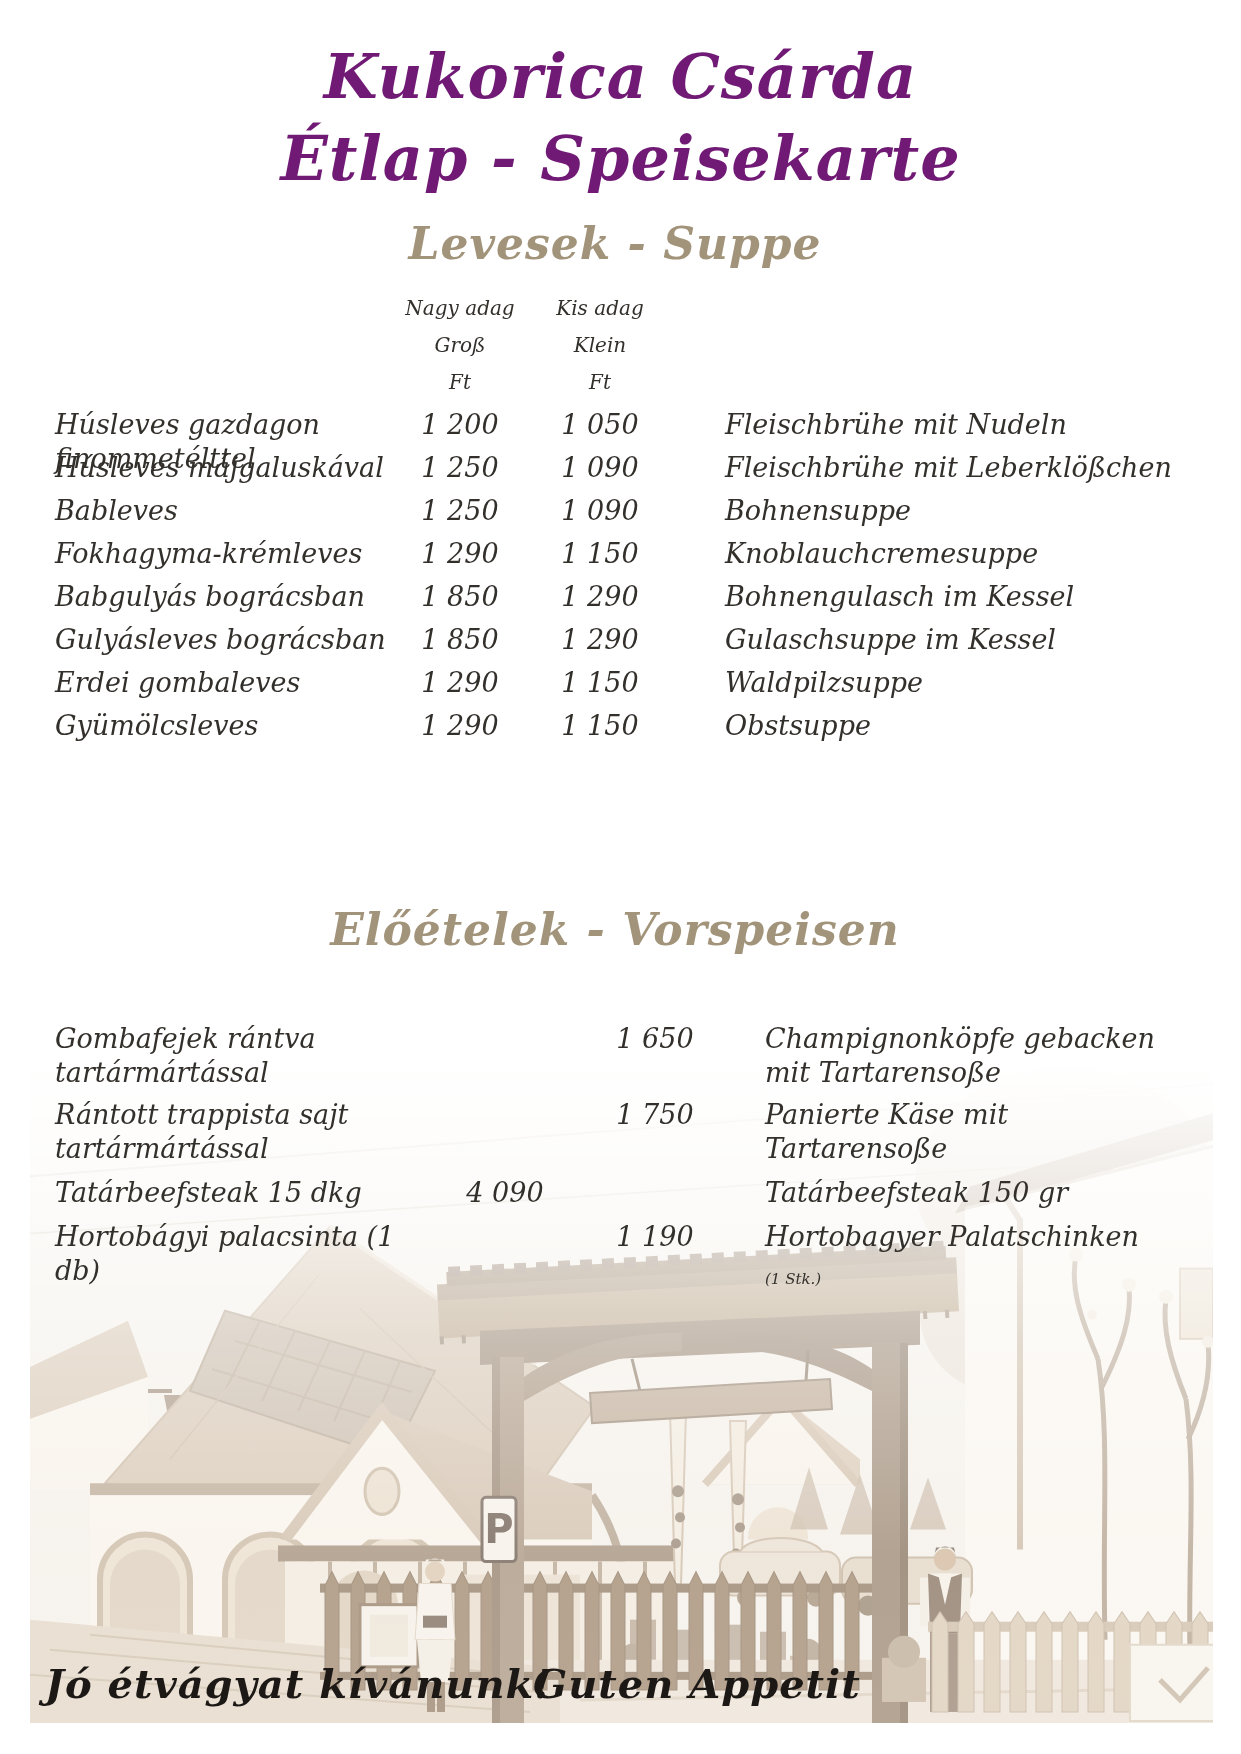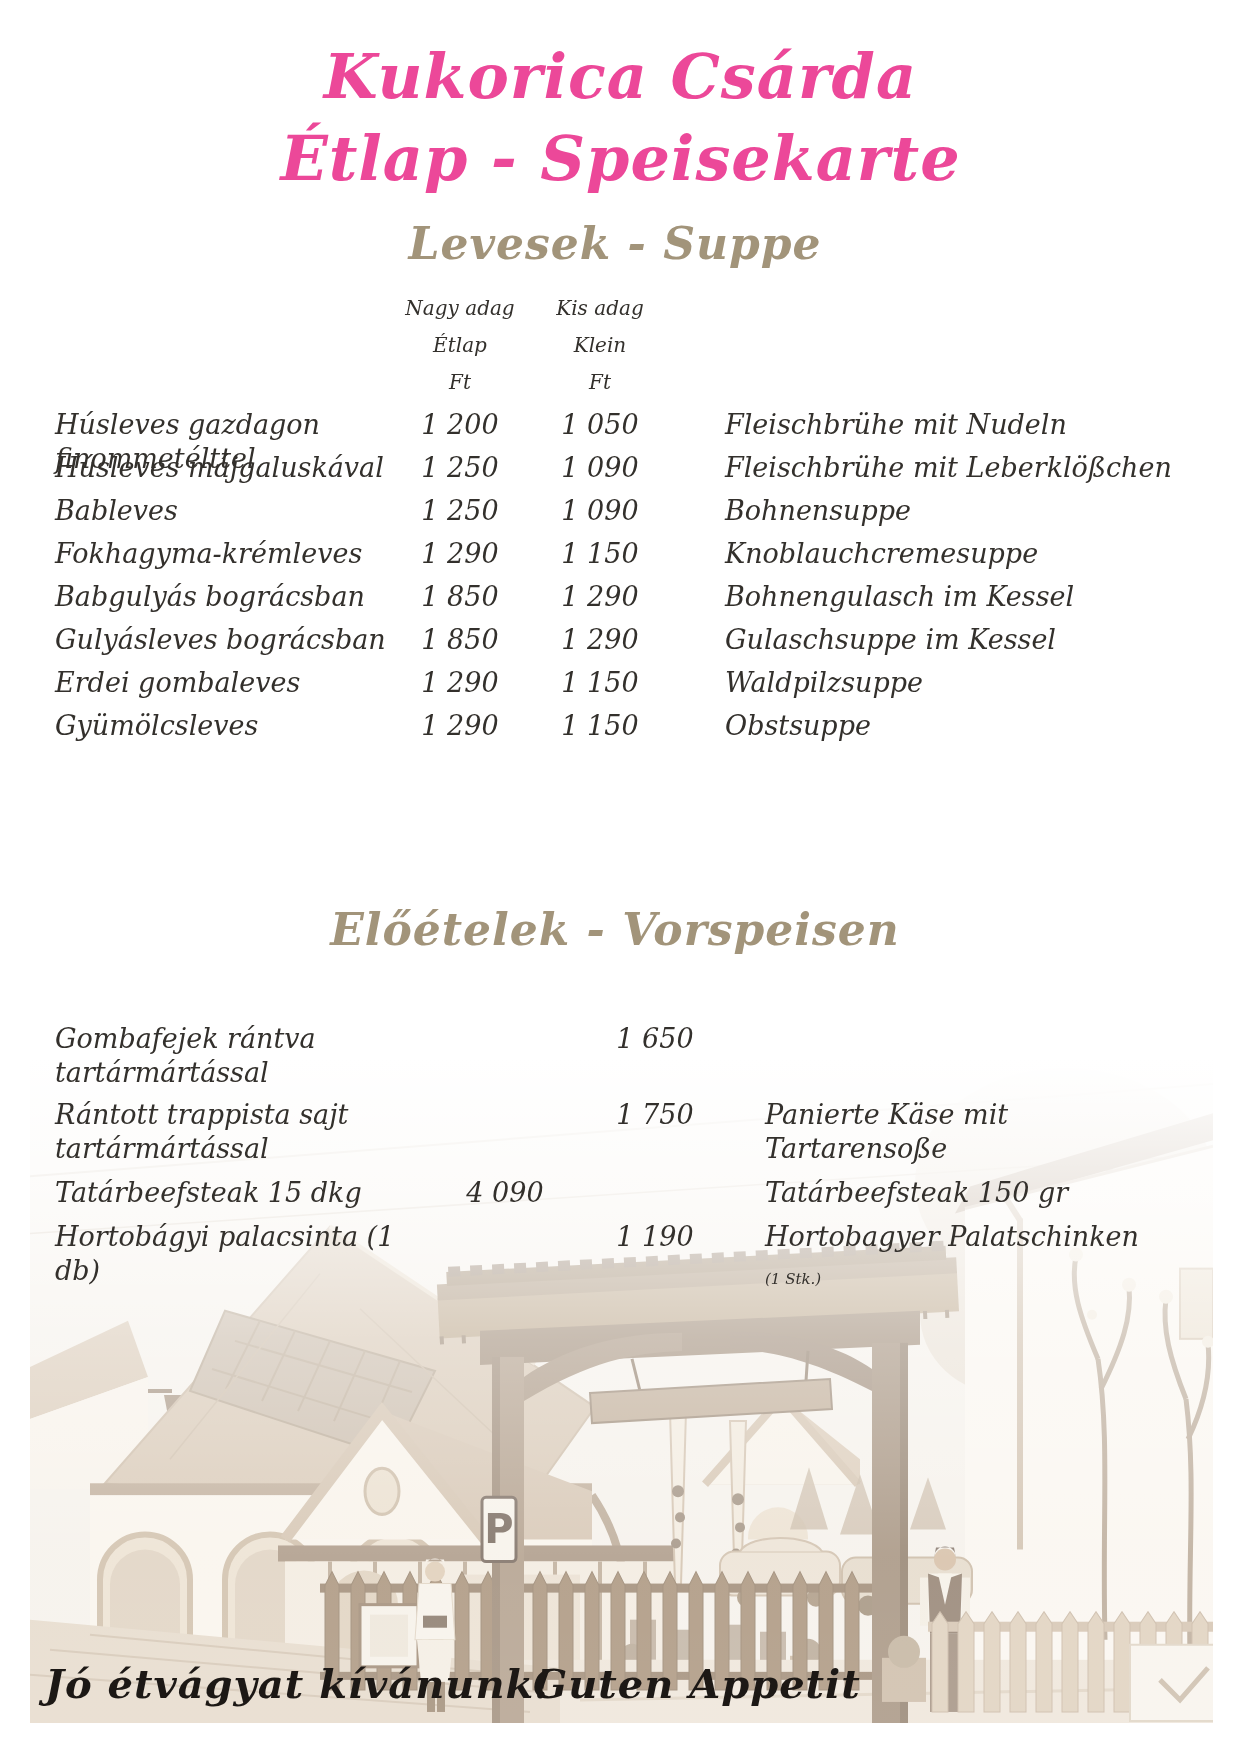"Kukorica Csárda" .title { color: #ec4899 -> #701a75 }
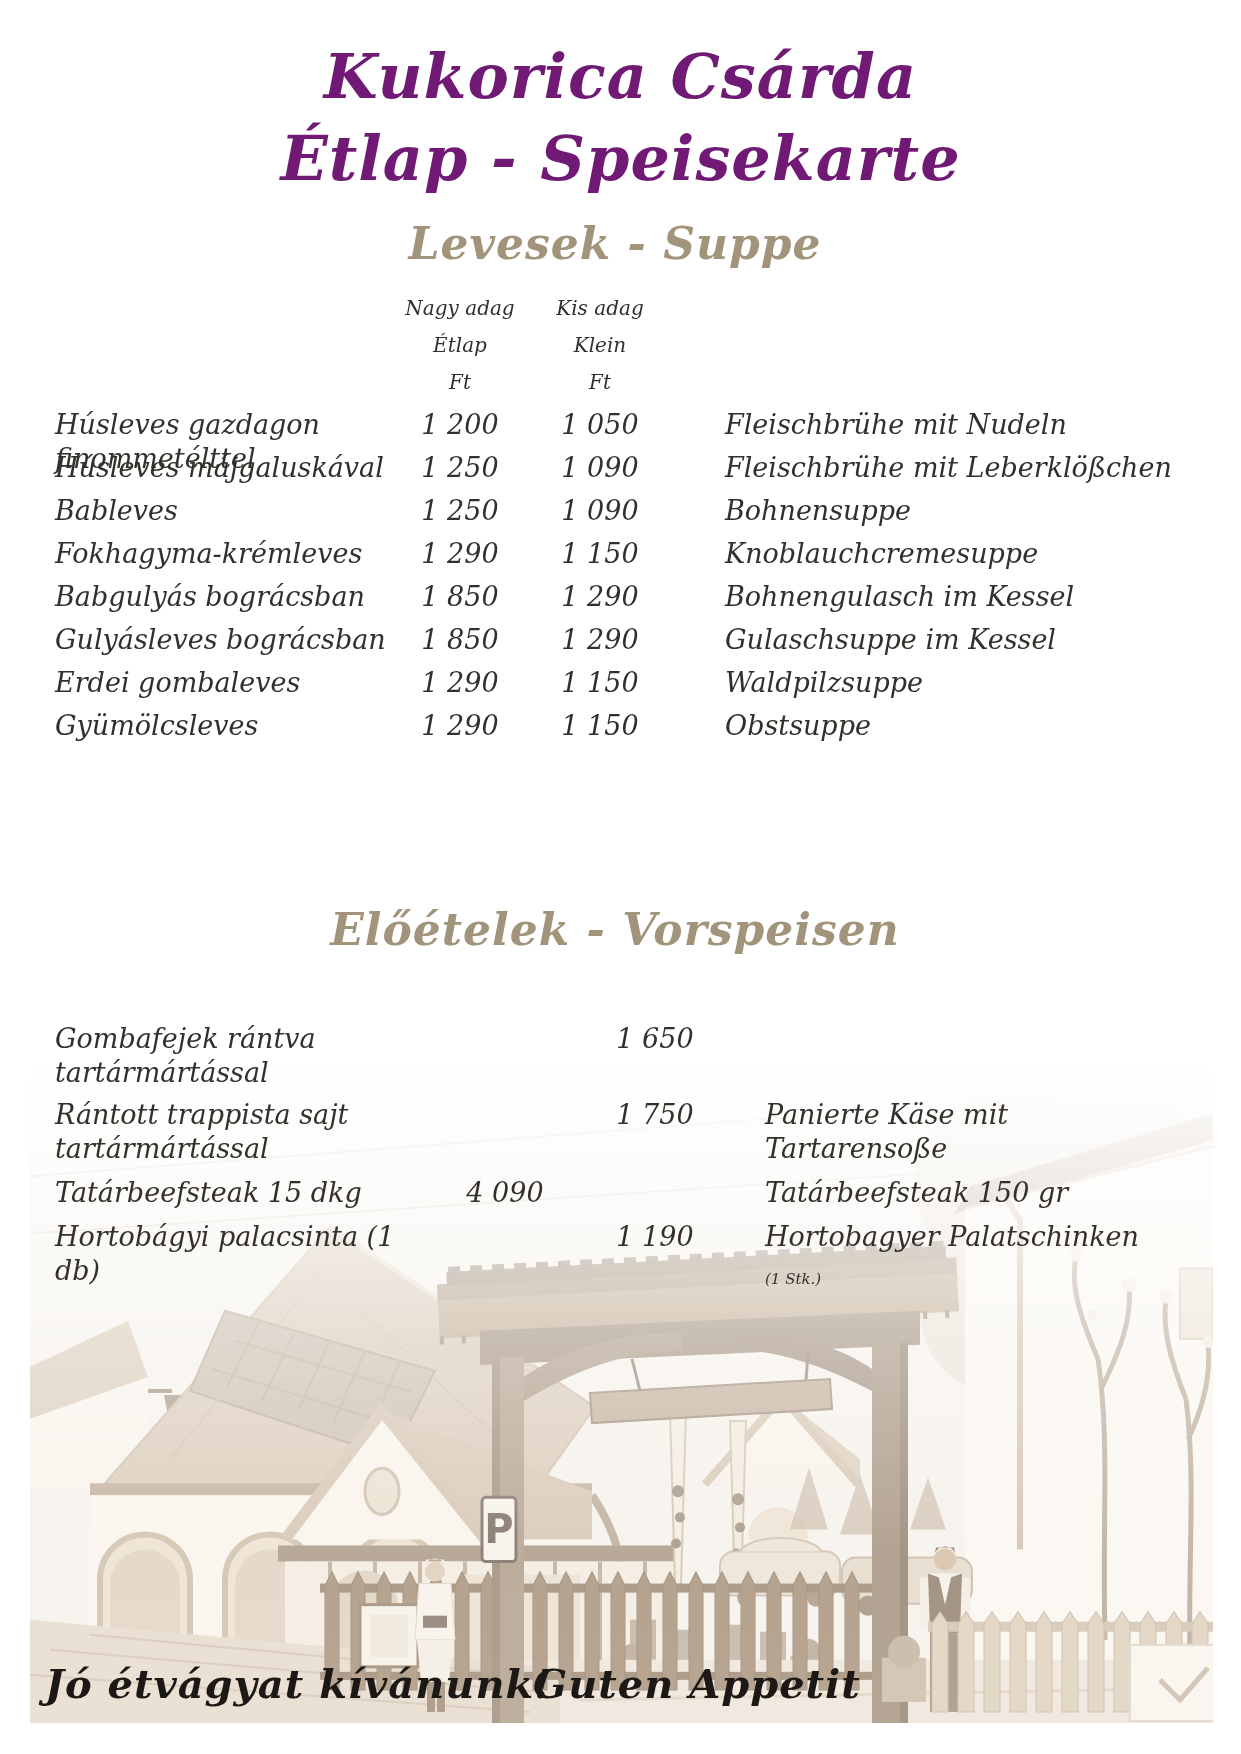"Étlap" div.ph { text: Étlap -> Groß }
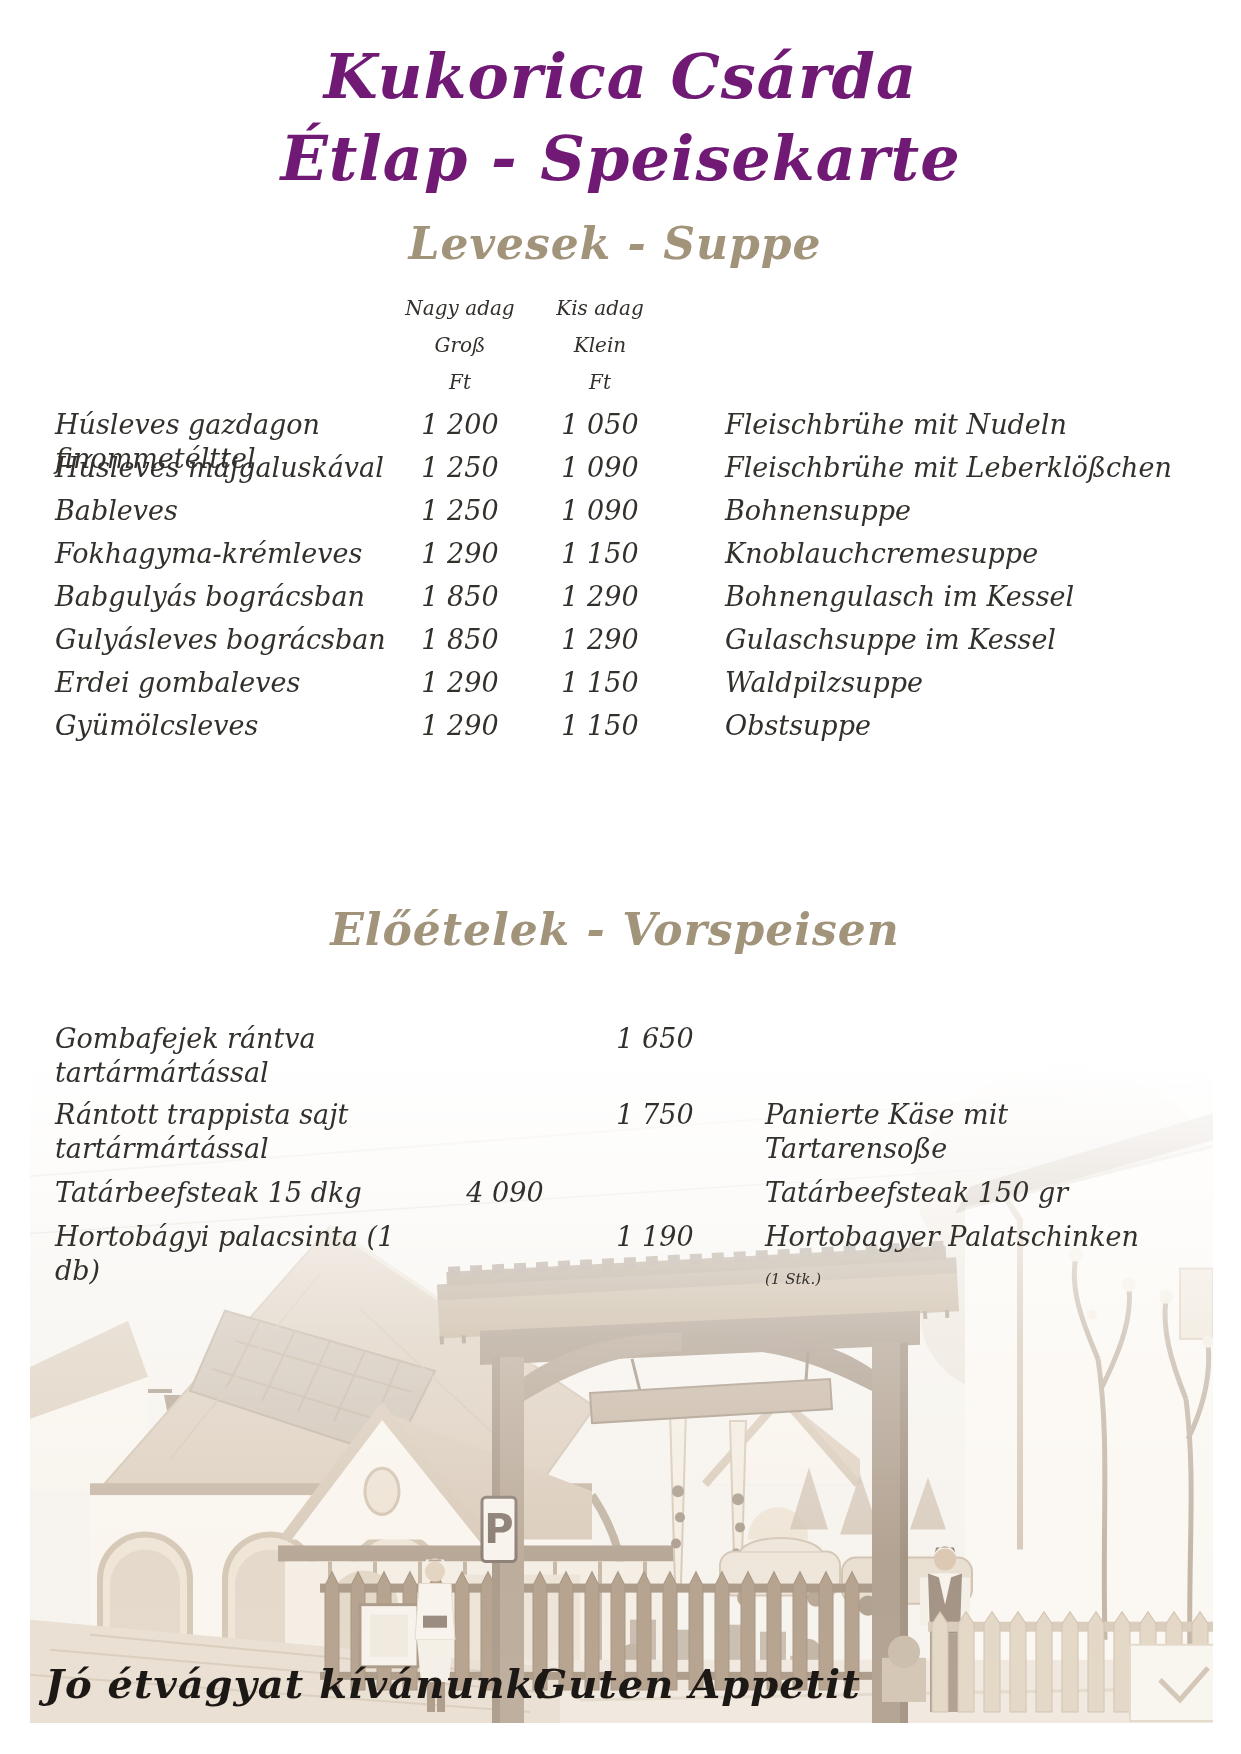"Champignonköpfe gebacken mit" div.cell { html: none -> <div>Champignonköpfe gebacken mit Tartarensoße</div> }
